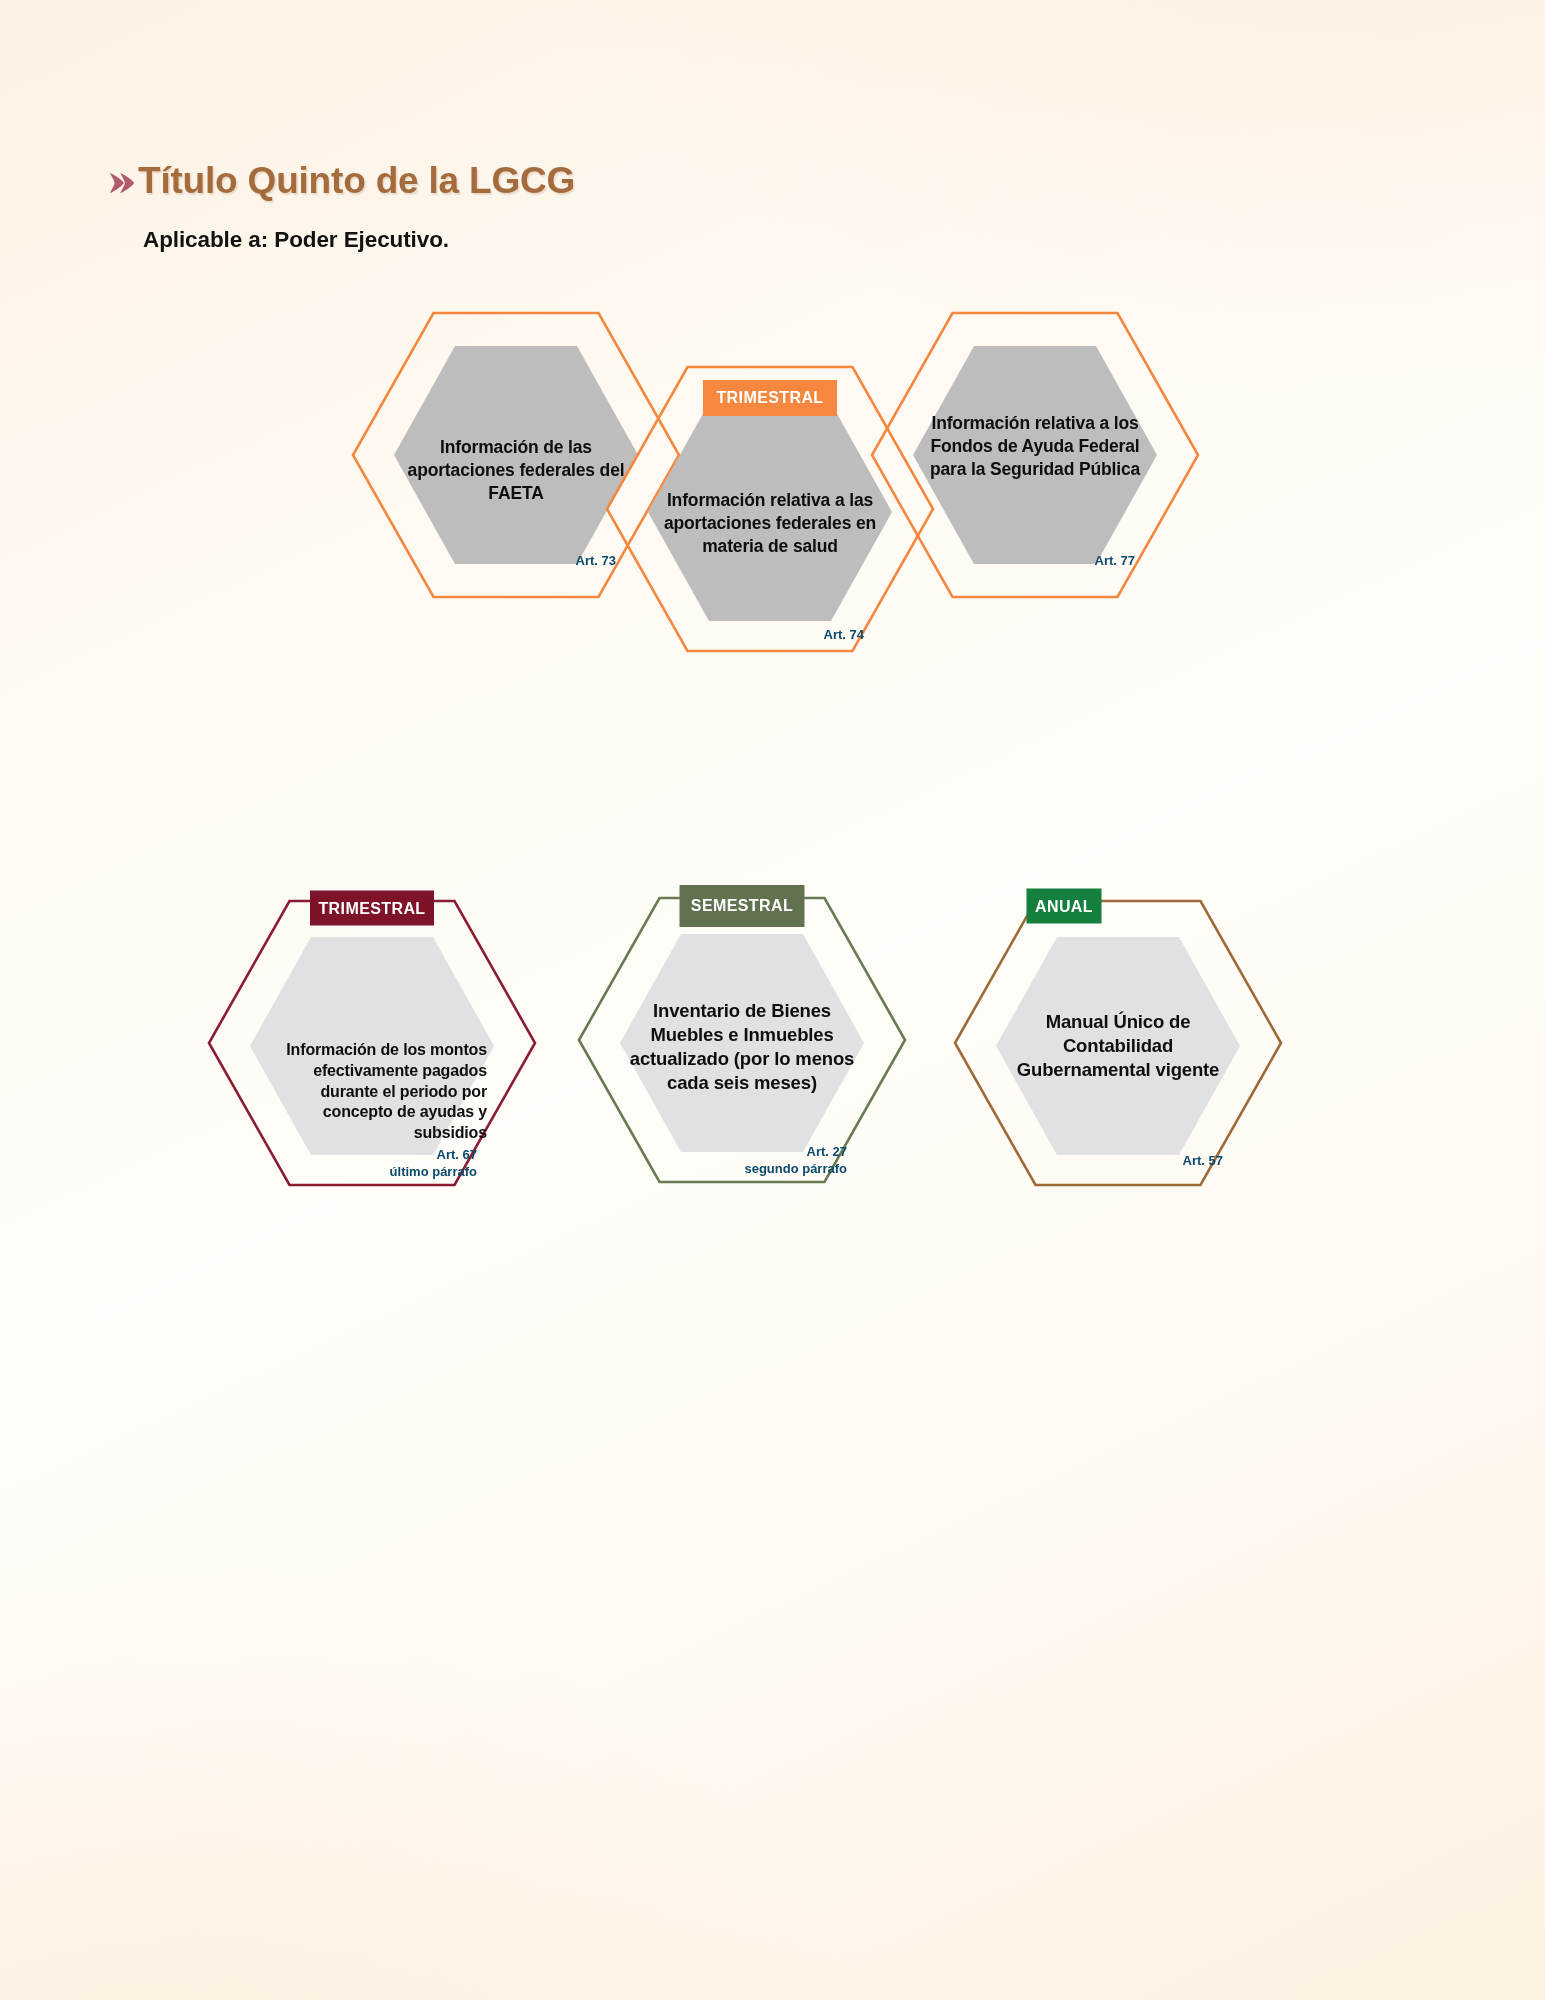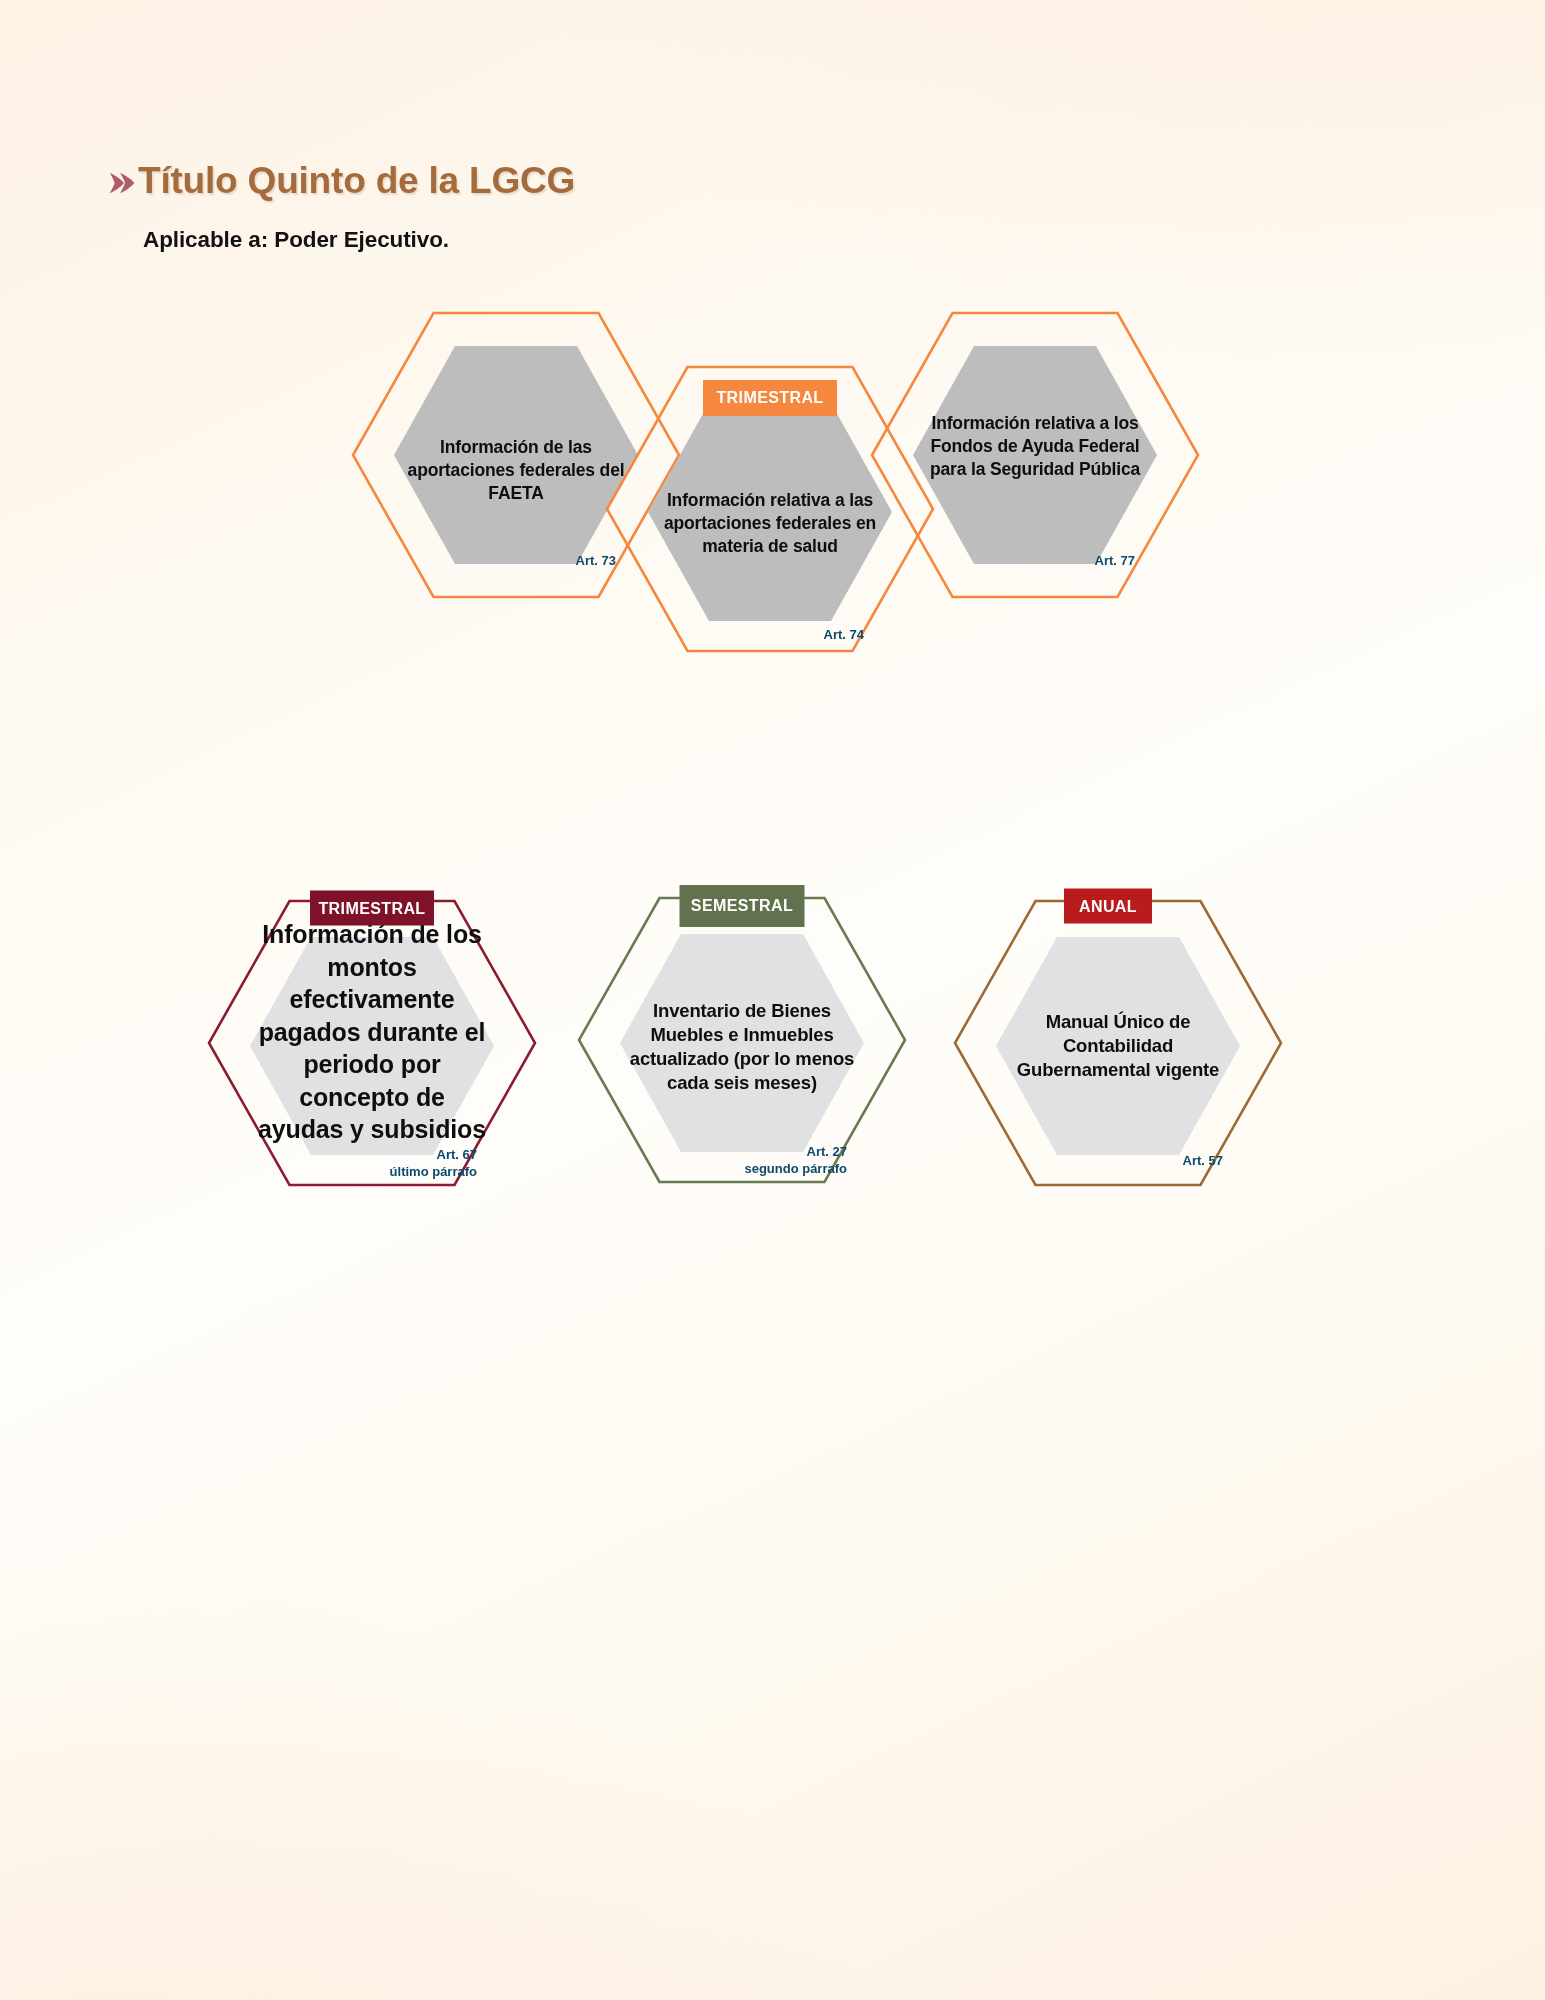"ANUAL" div.hex-badge { background: #b91c1c -> #15803d; left: 1108px -> 1064px; width: 88px -> 75px }
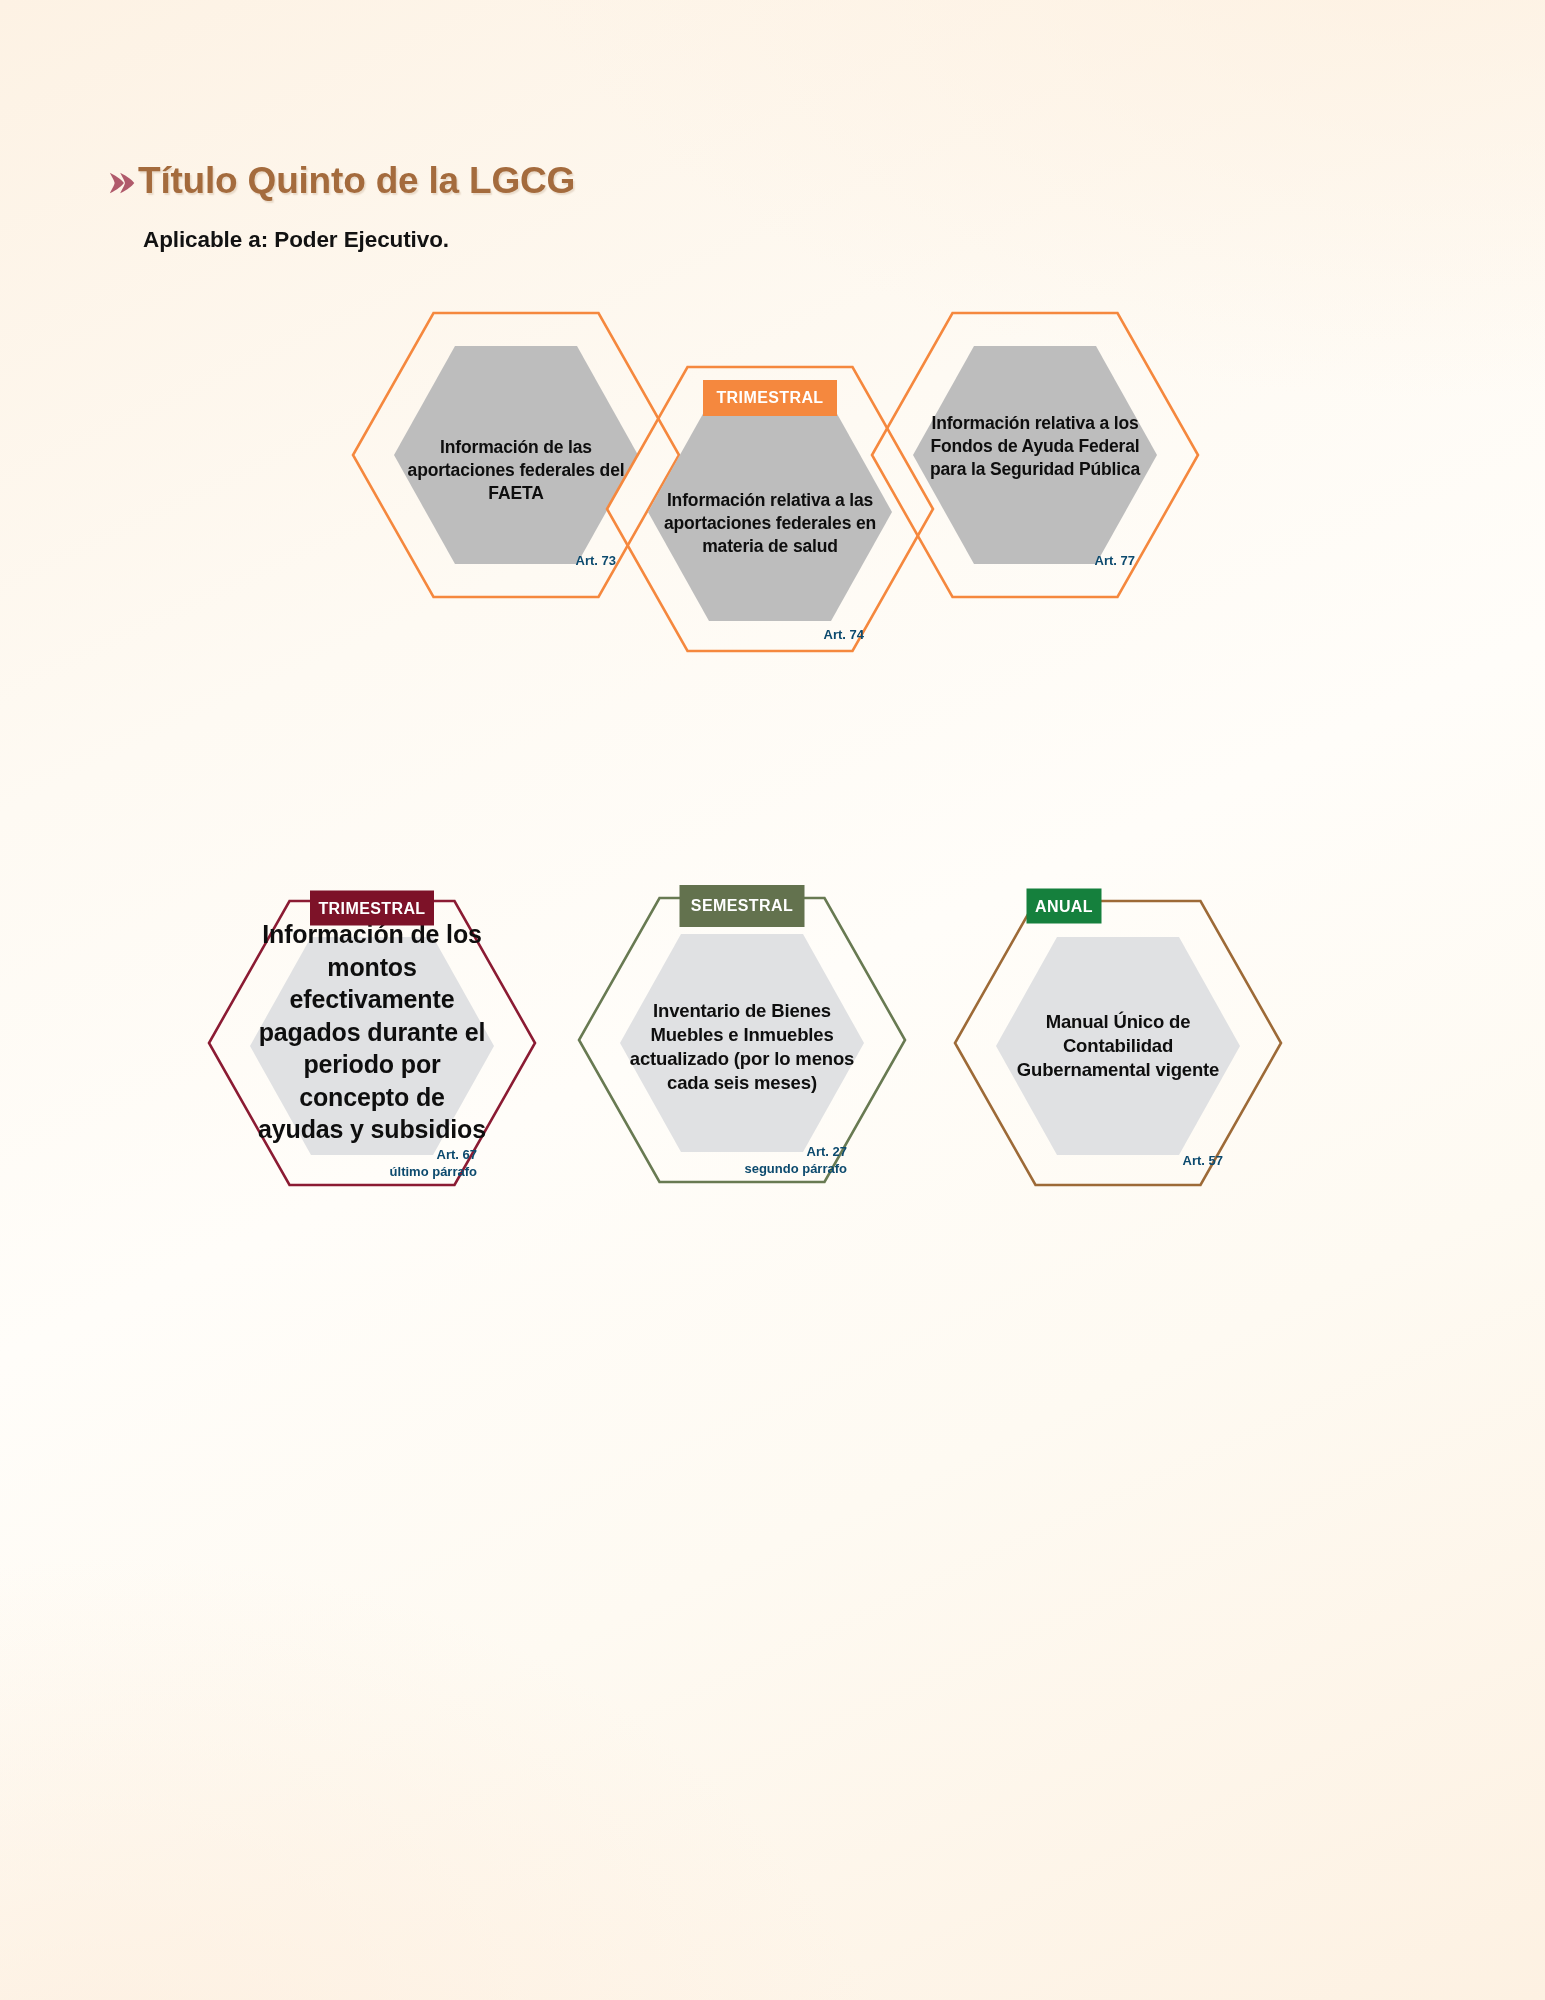"Información de los montos efectivamente" div.hex-text { font-size: 25px -> 16px; text-align: none -> right; top: 1032px -> 1092px }
